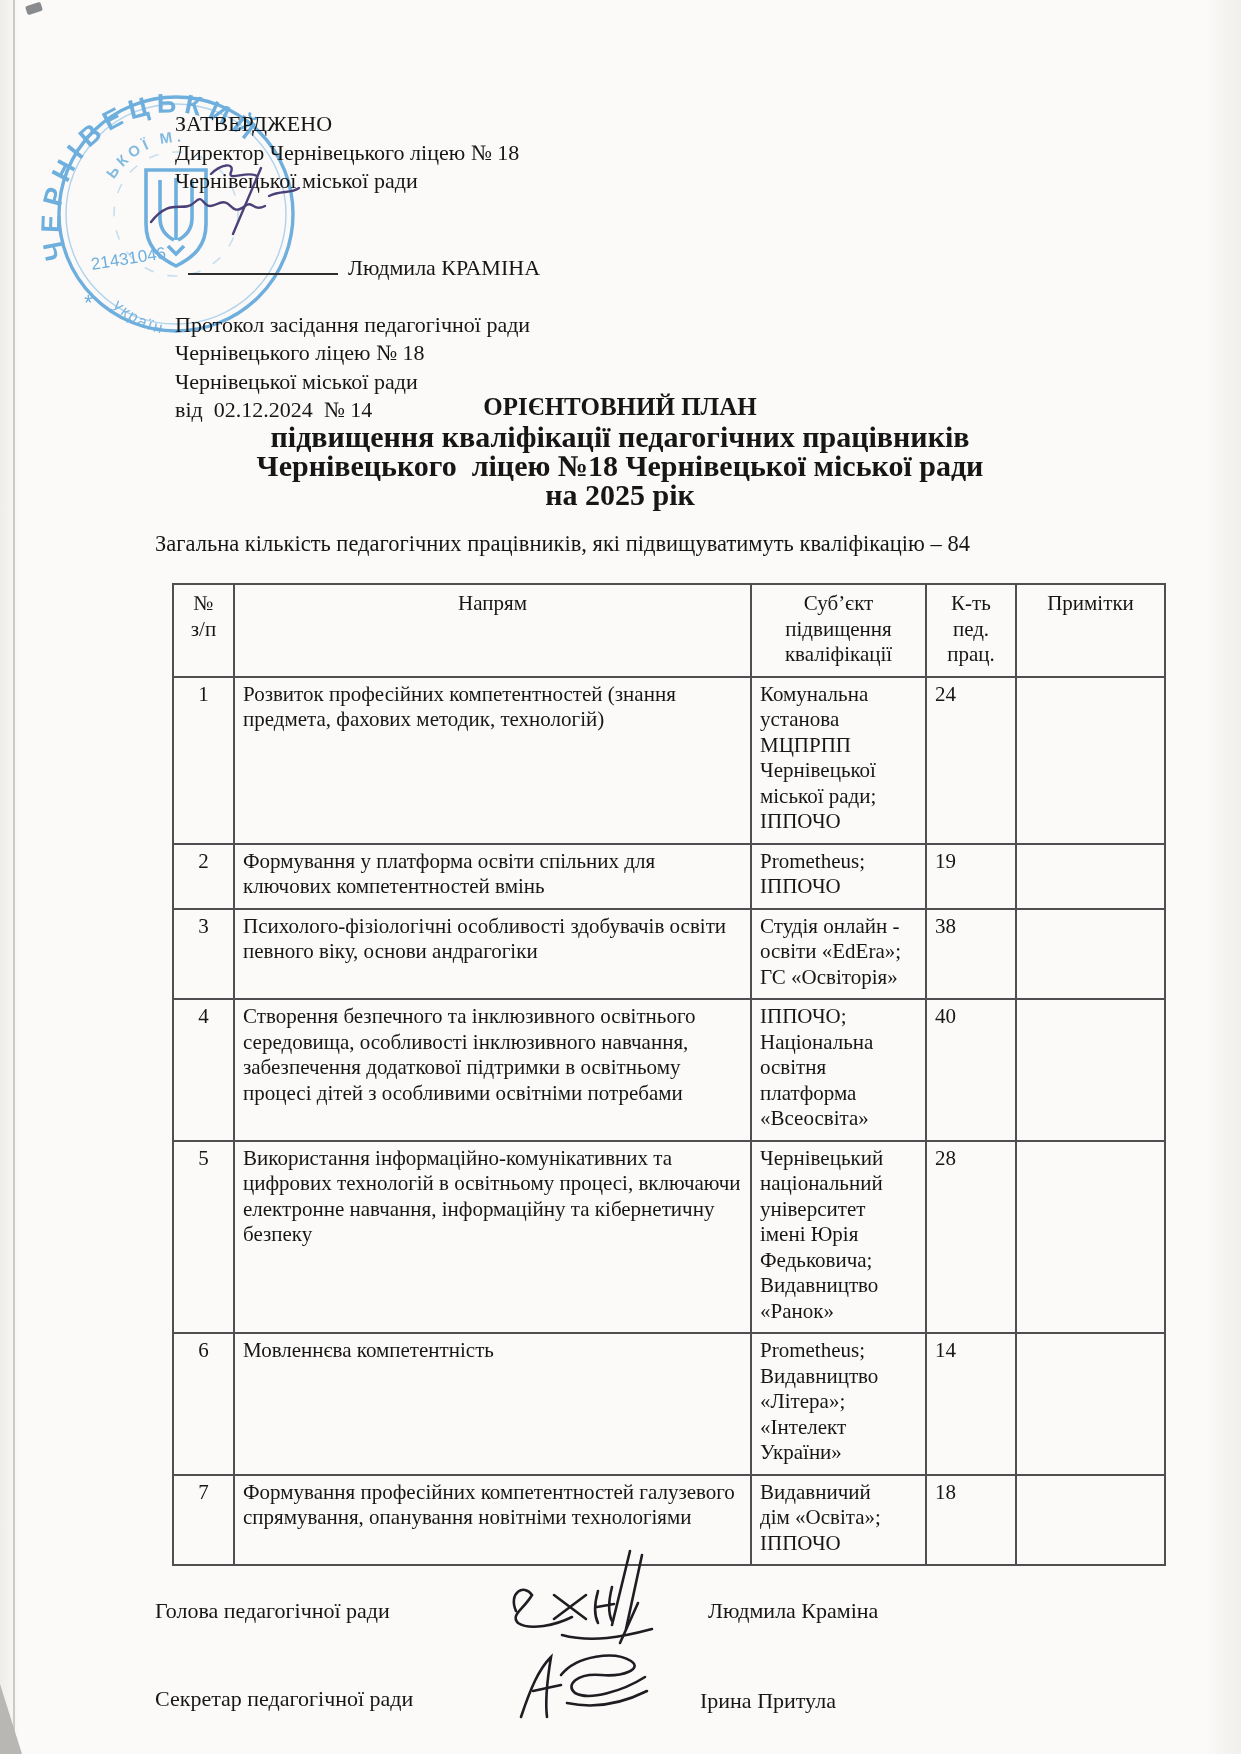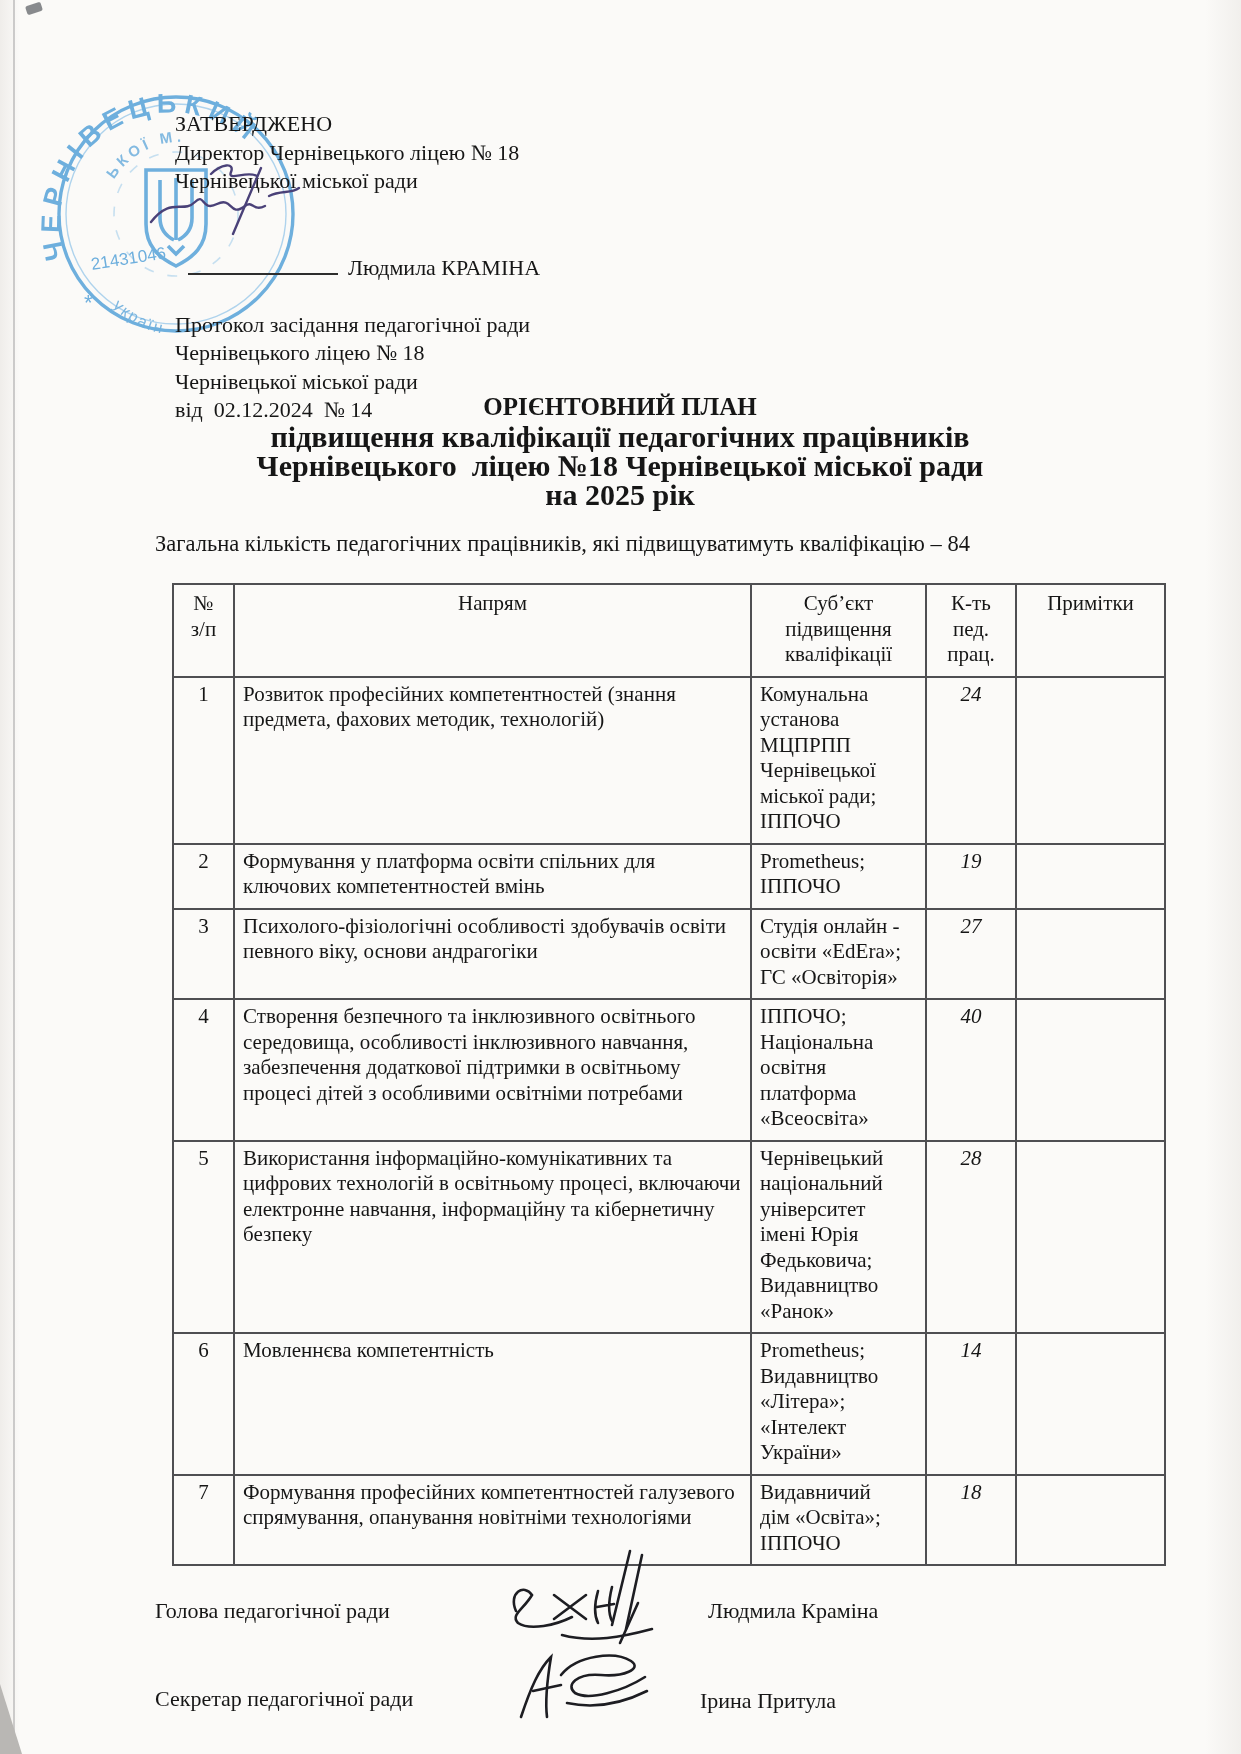"24" .cell-count { font-style: italic -> none; text-align: center -> left }
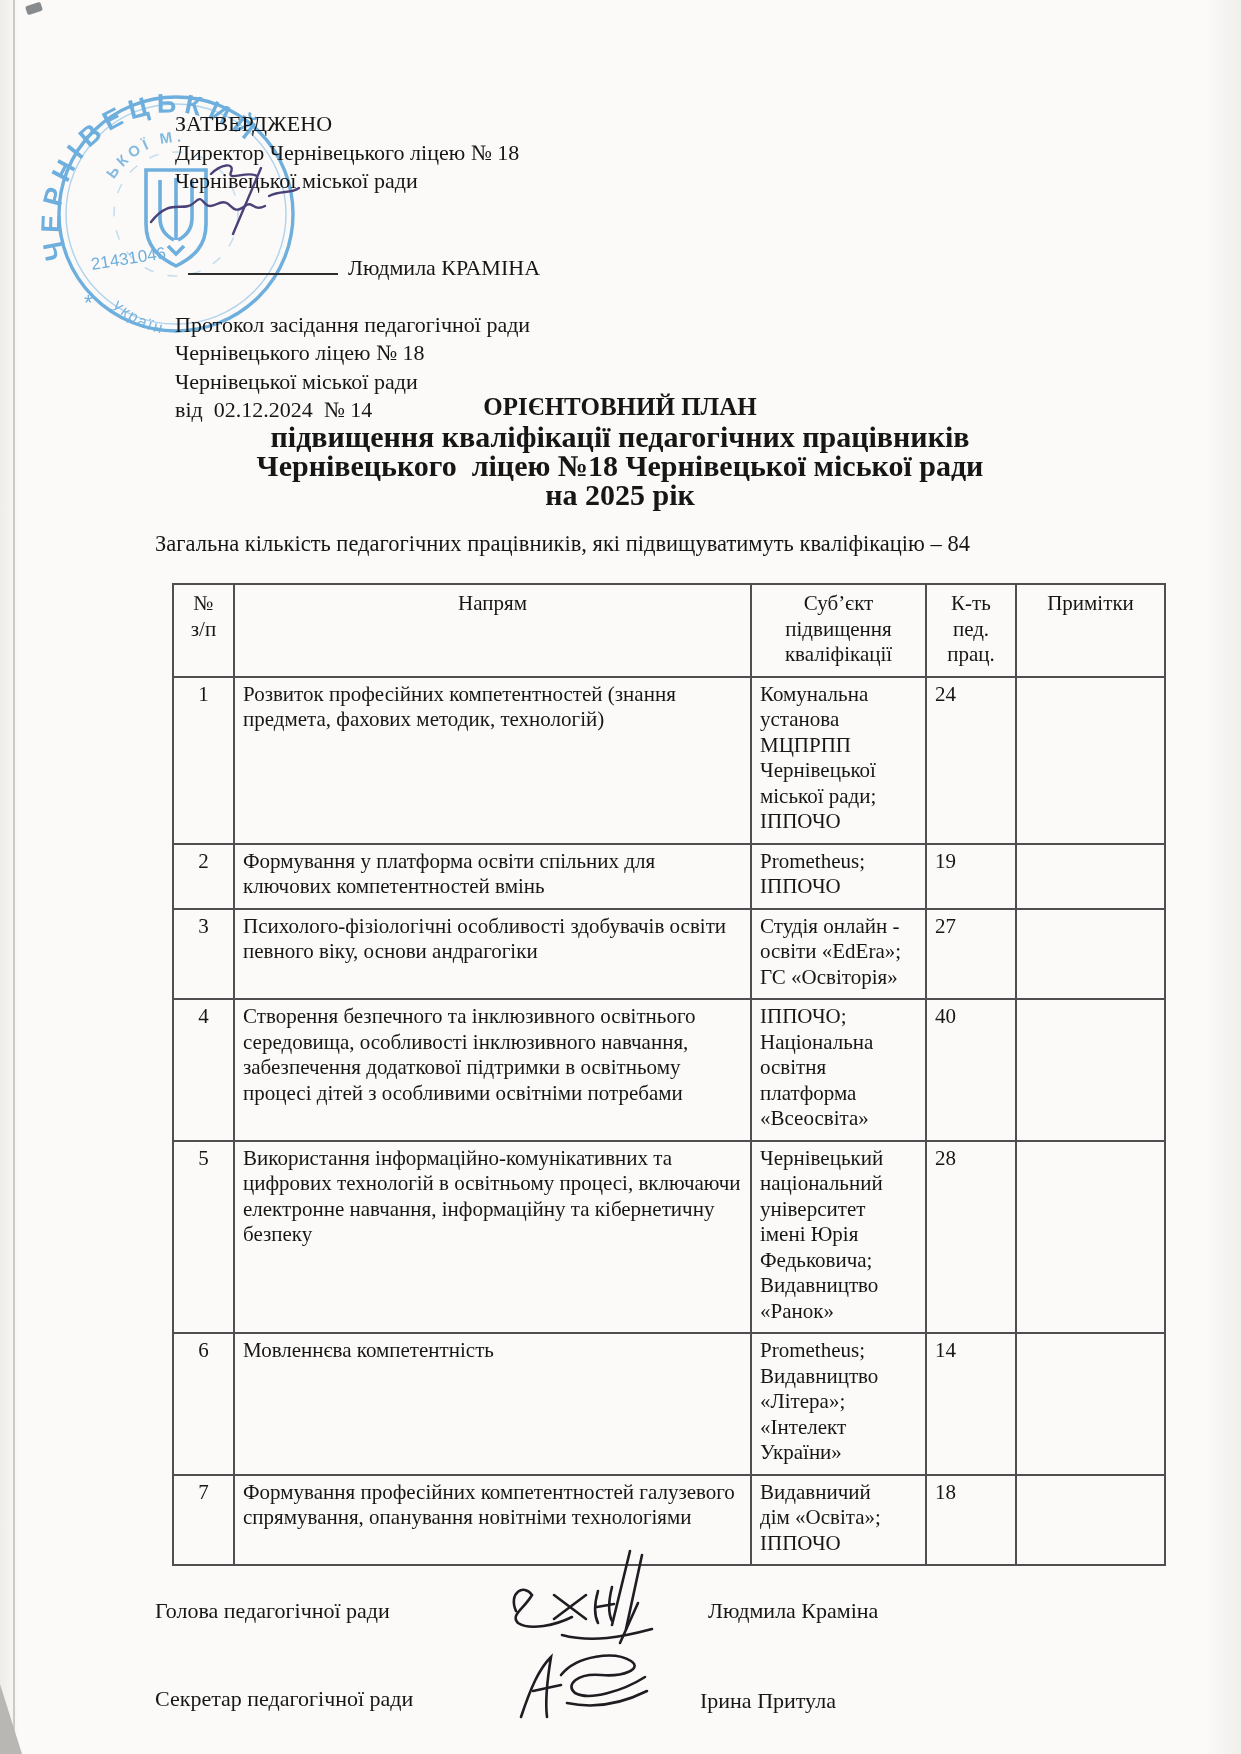"27" td.cell-count { text: 27 -> 38 }
